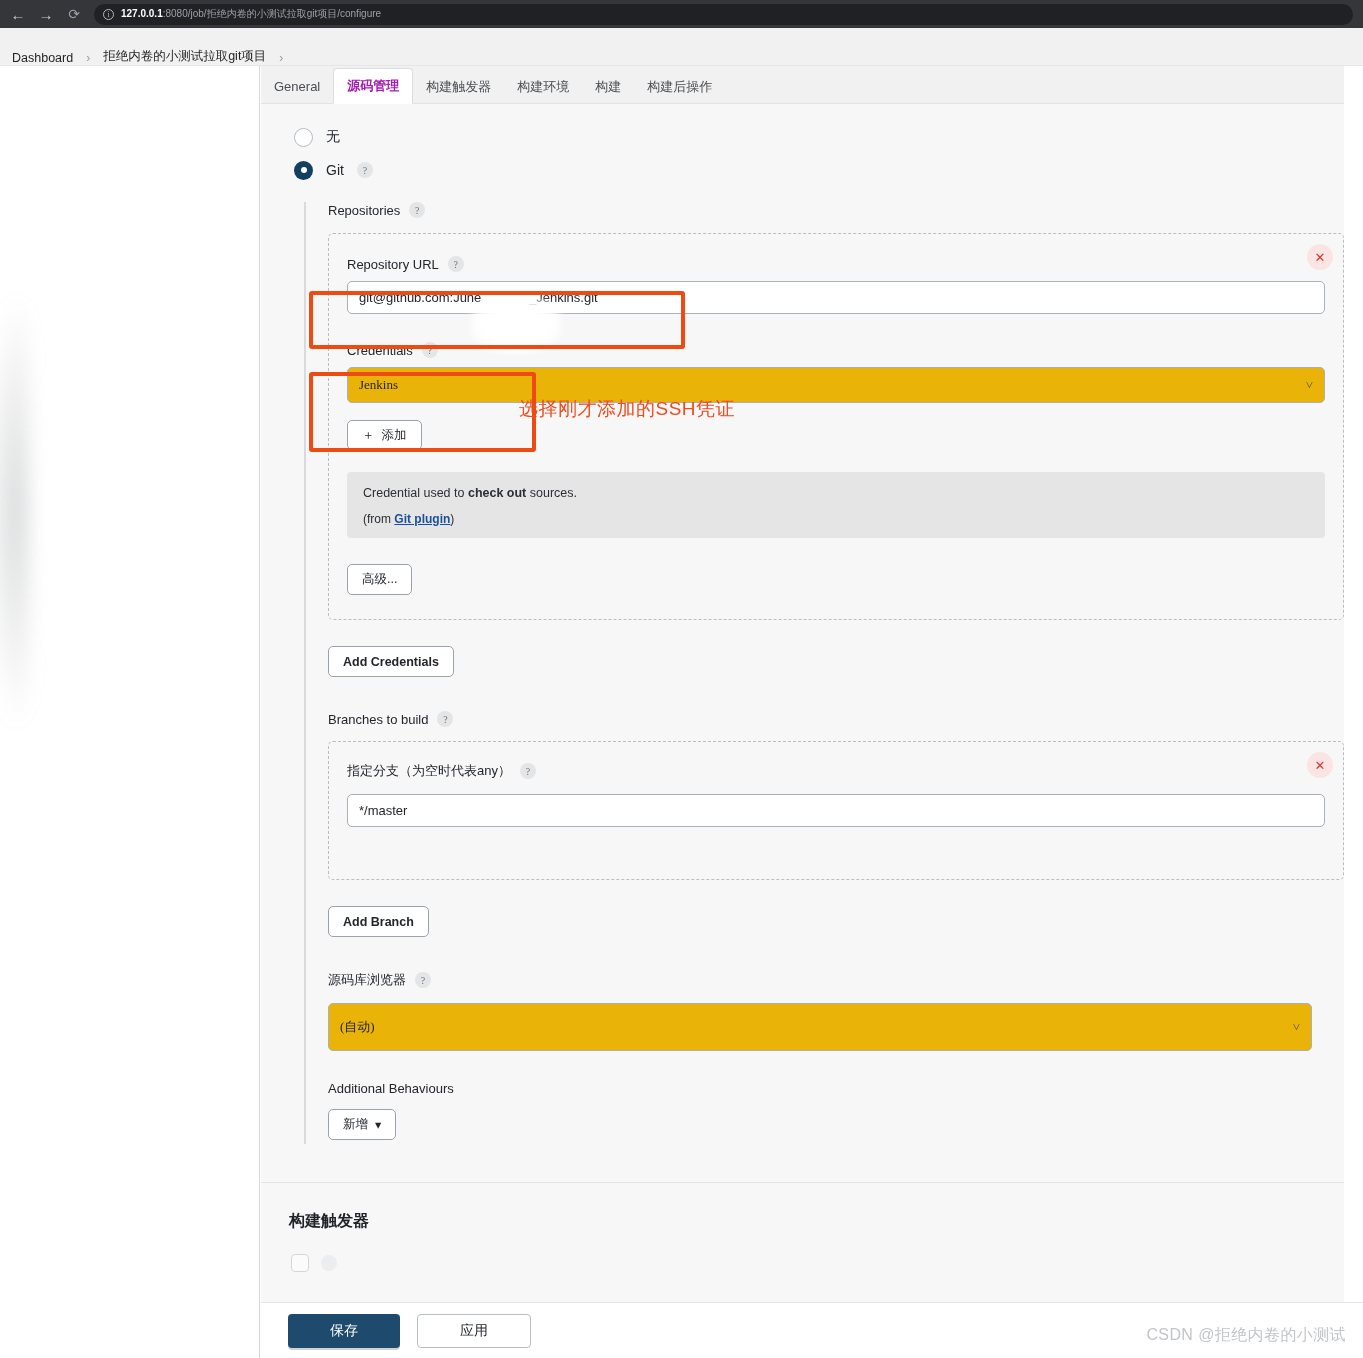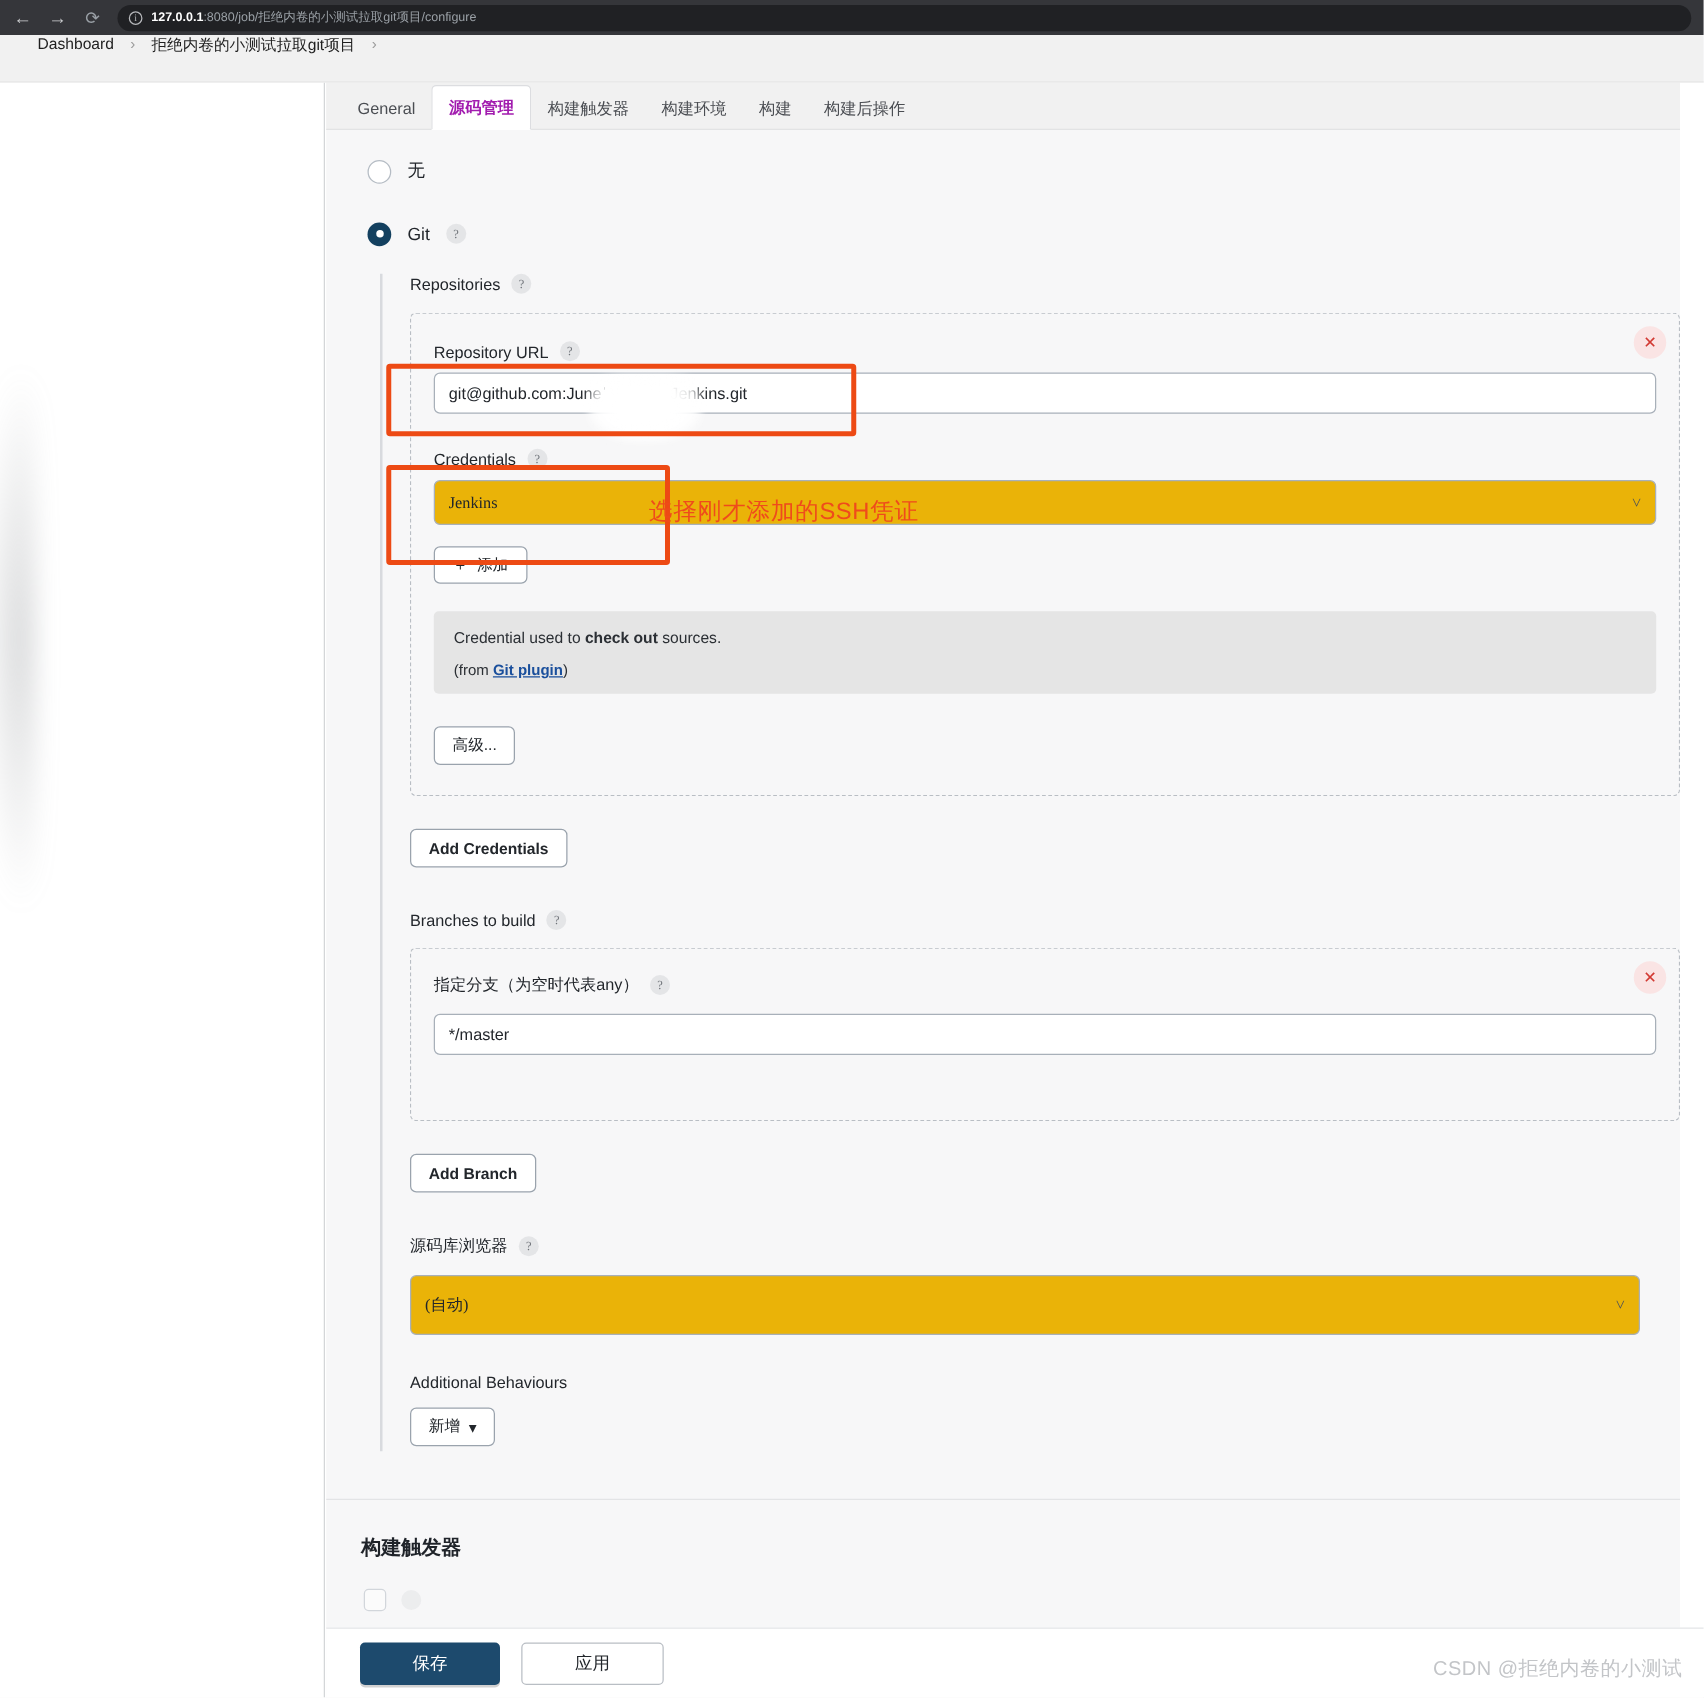"Dashboard" .breadcrumb-bar { align-items: flex-start -> flex-end; padding-left: 26px -> 8px }
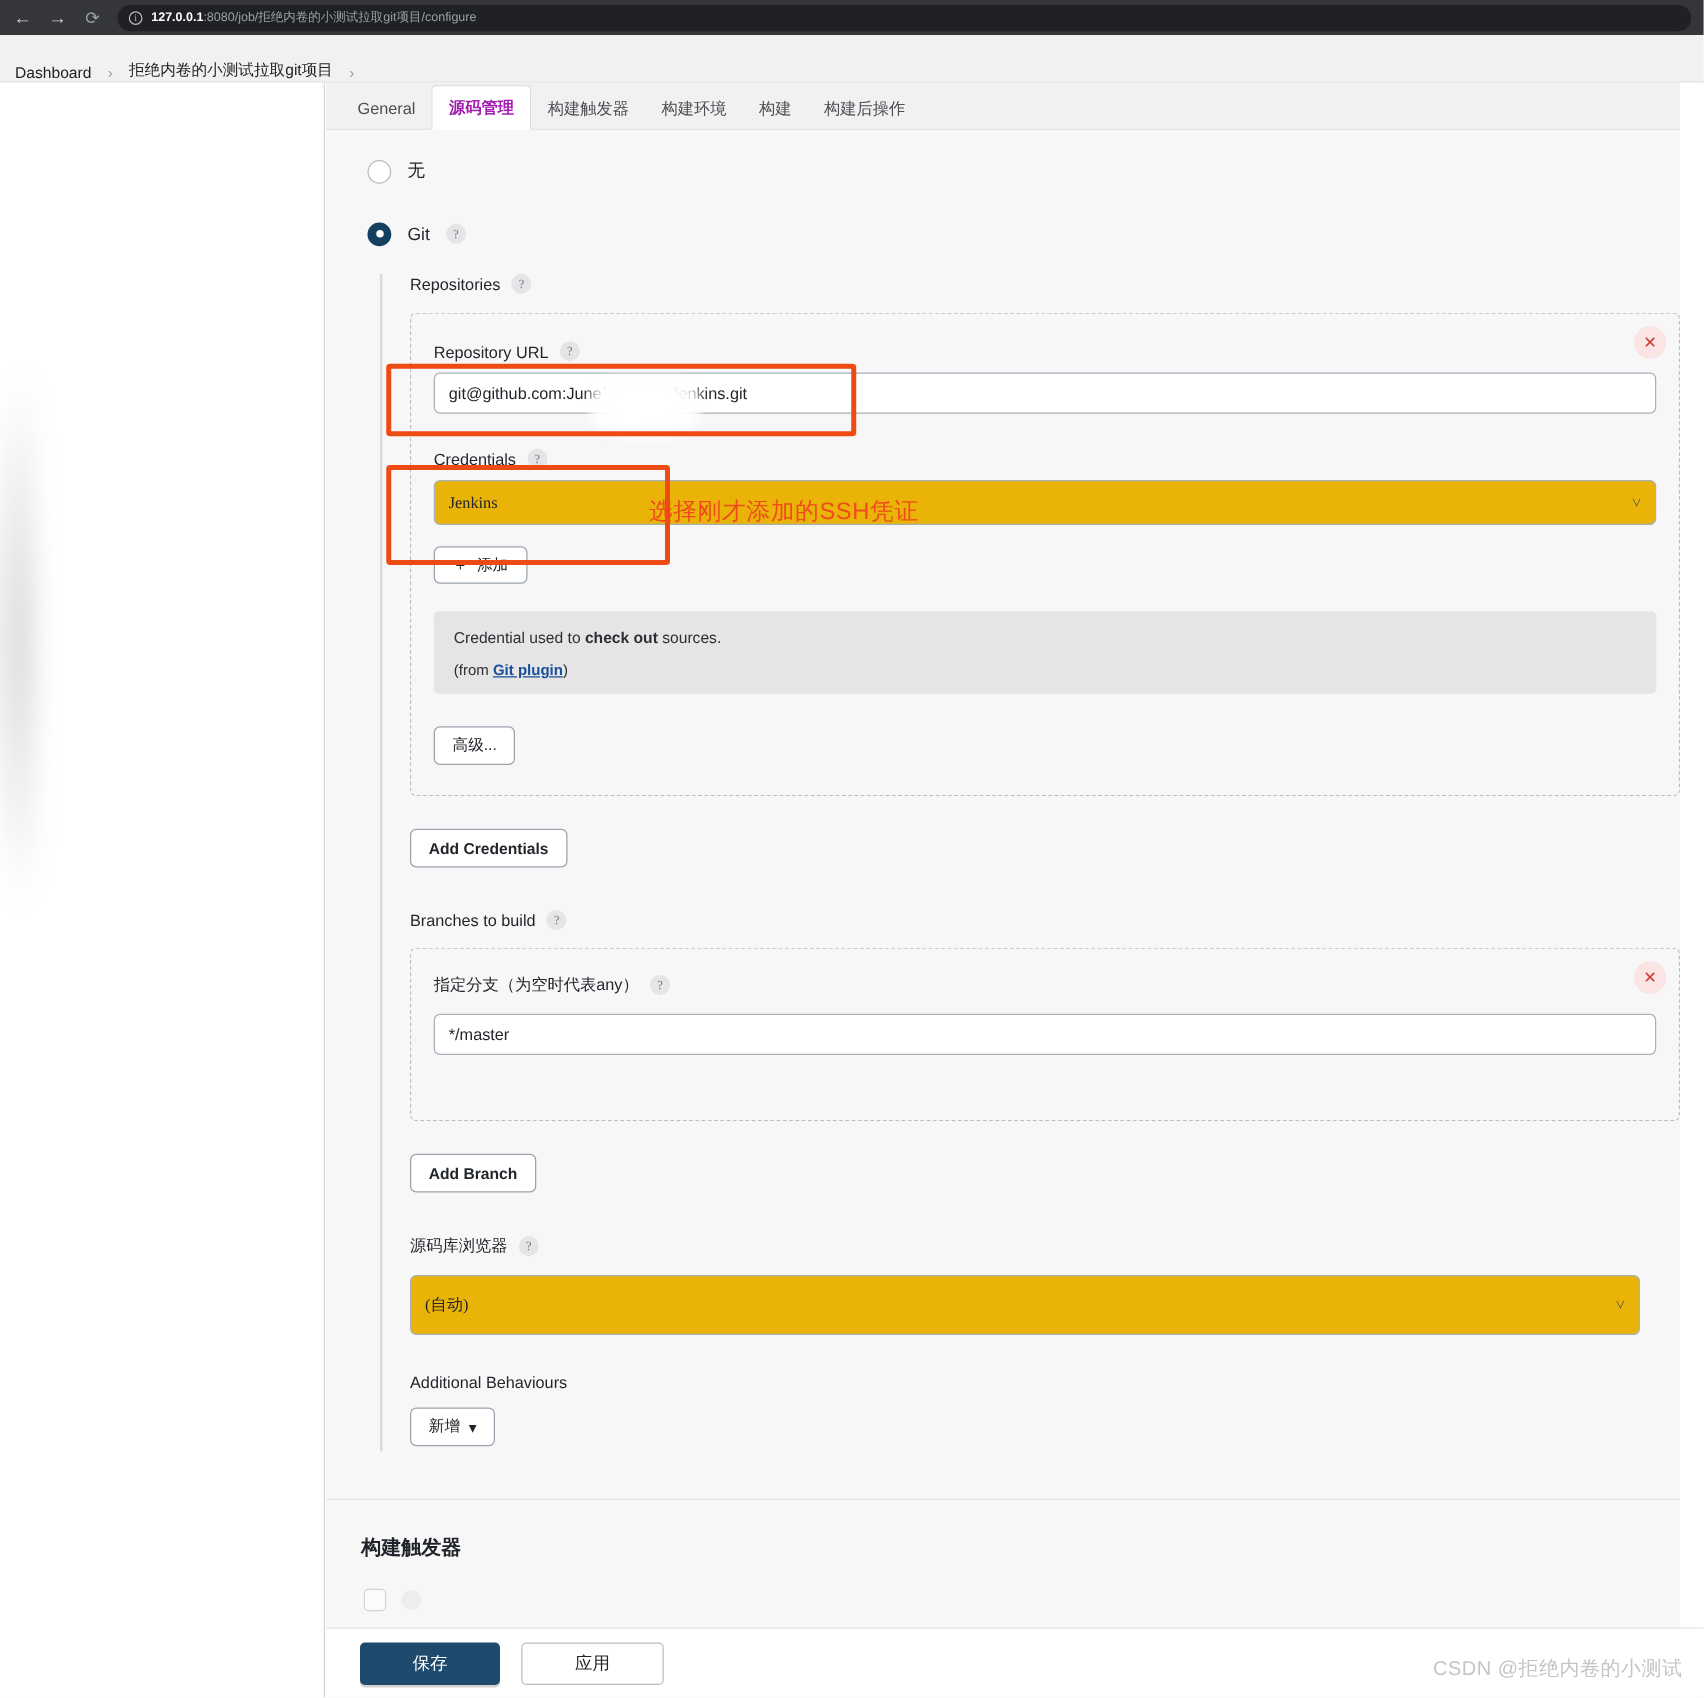"General" .tabbar { padding-left: 12px -> 0 }
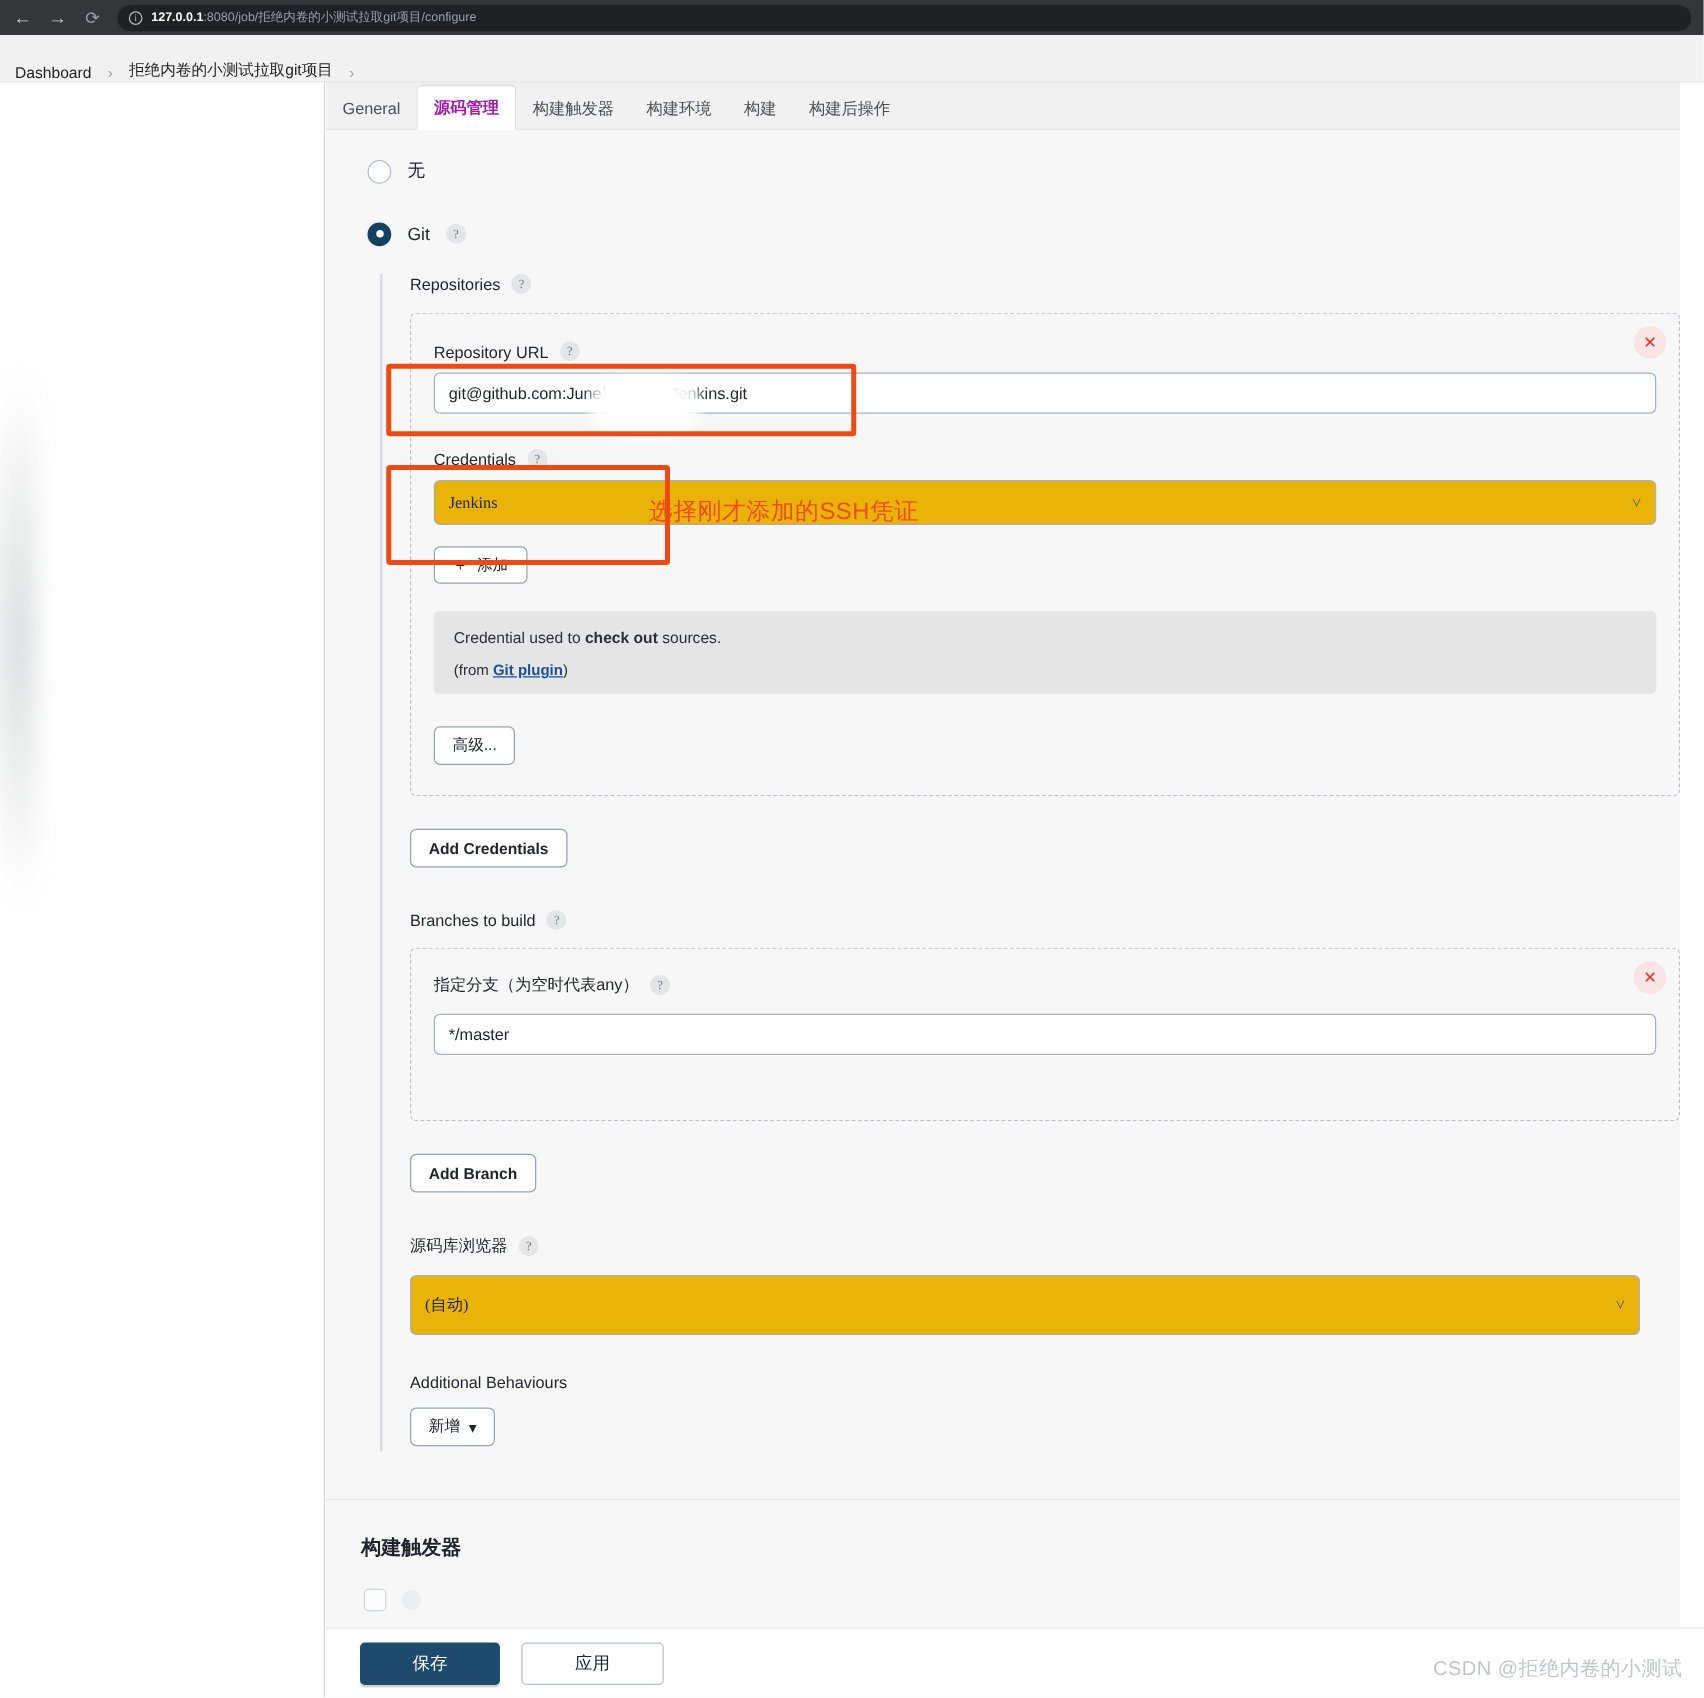"Git" div.radio-row { margin-top: 22px -> 5px }
